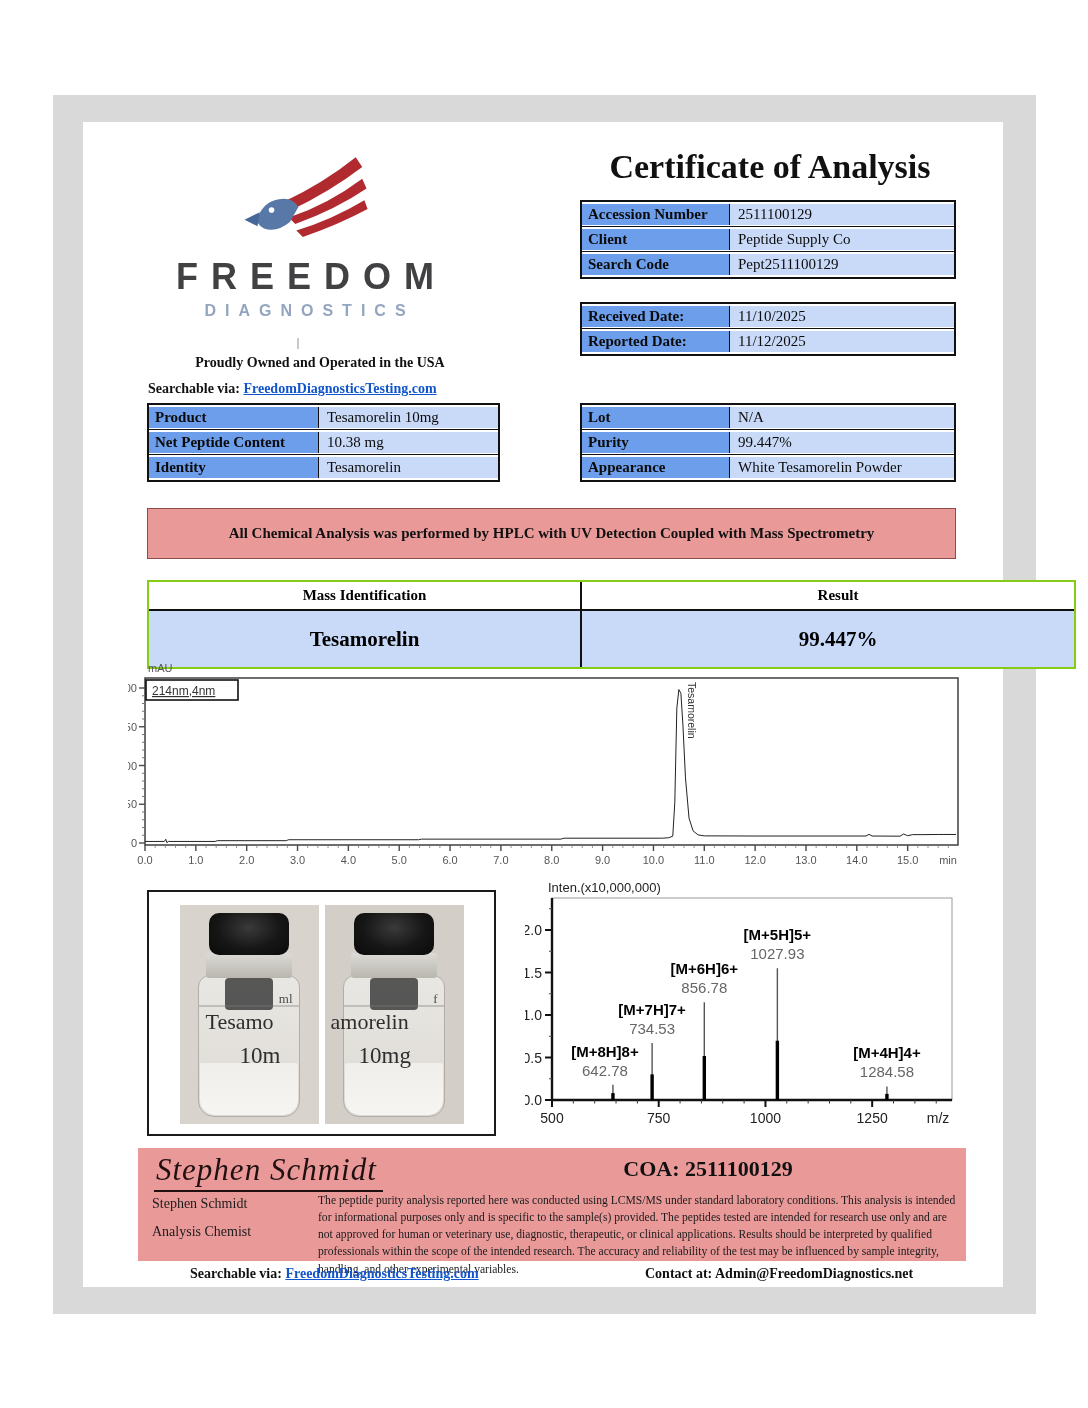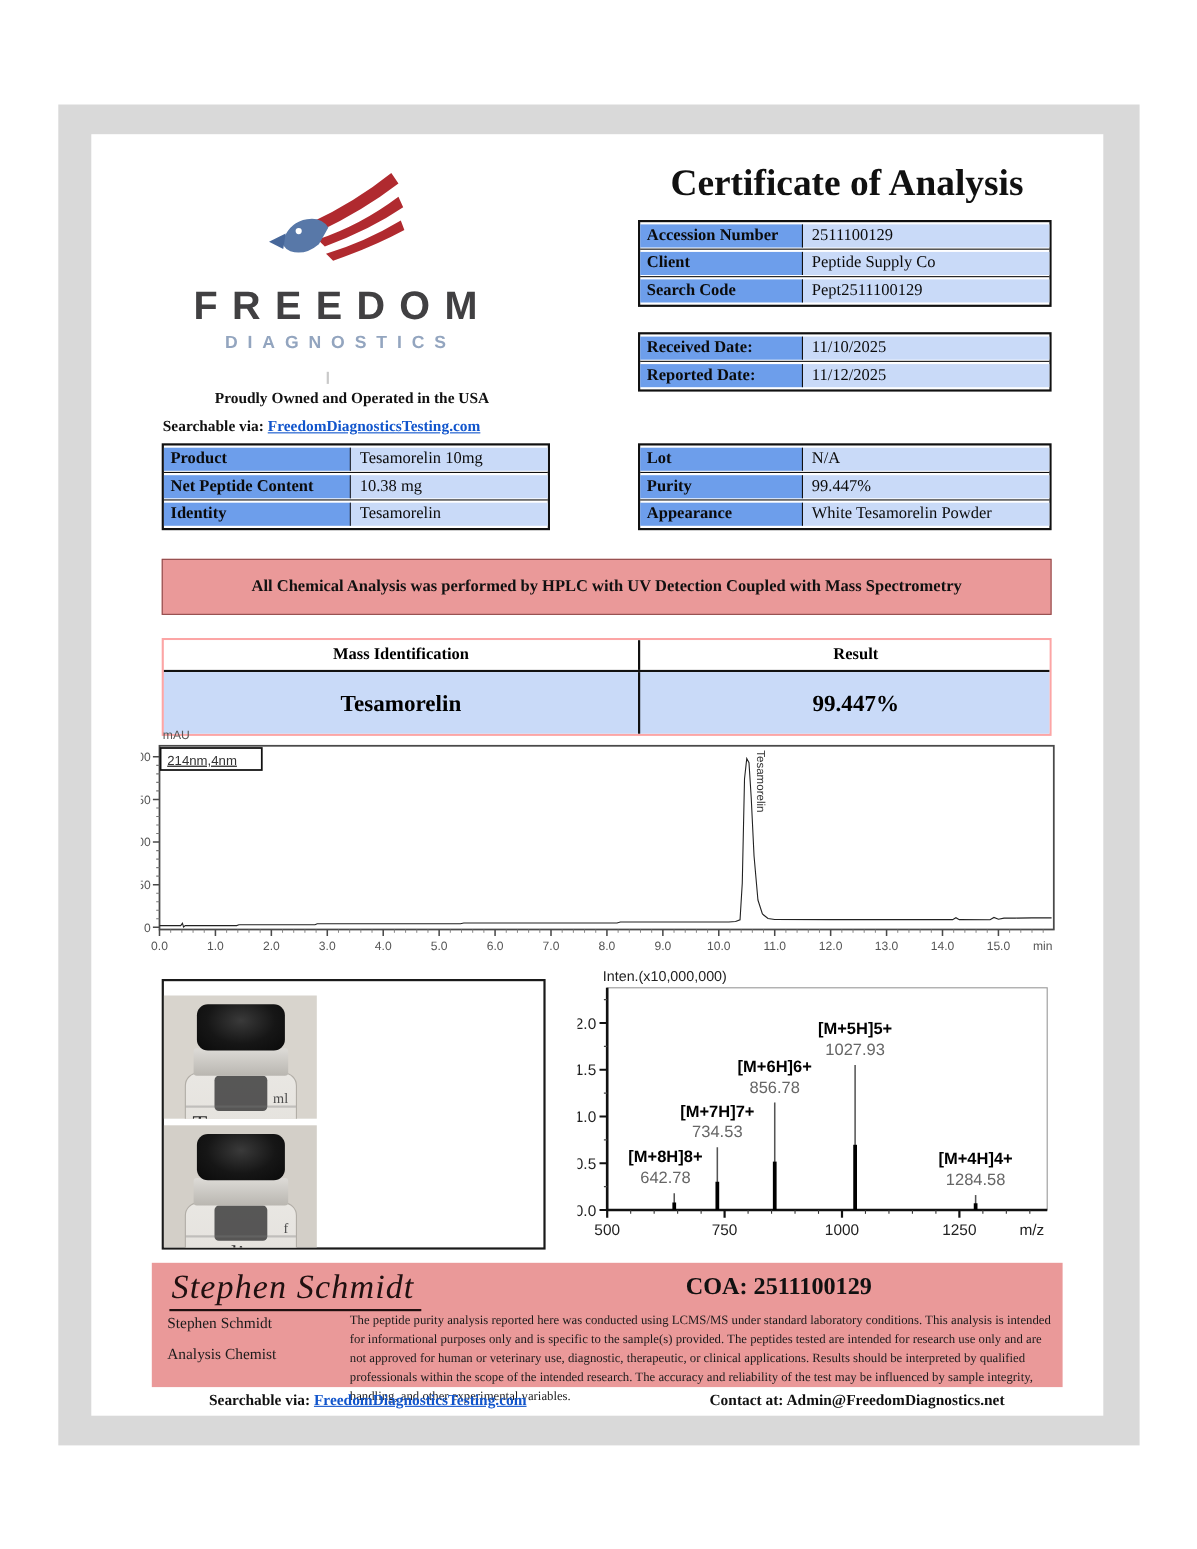"Mass Identification" .massid { border: 2px solid #fca5a5 -> 2px solid #84cc16; width: 809px -> 929px }
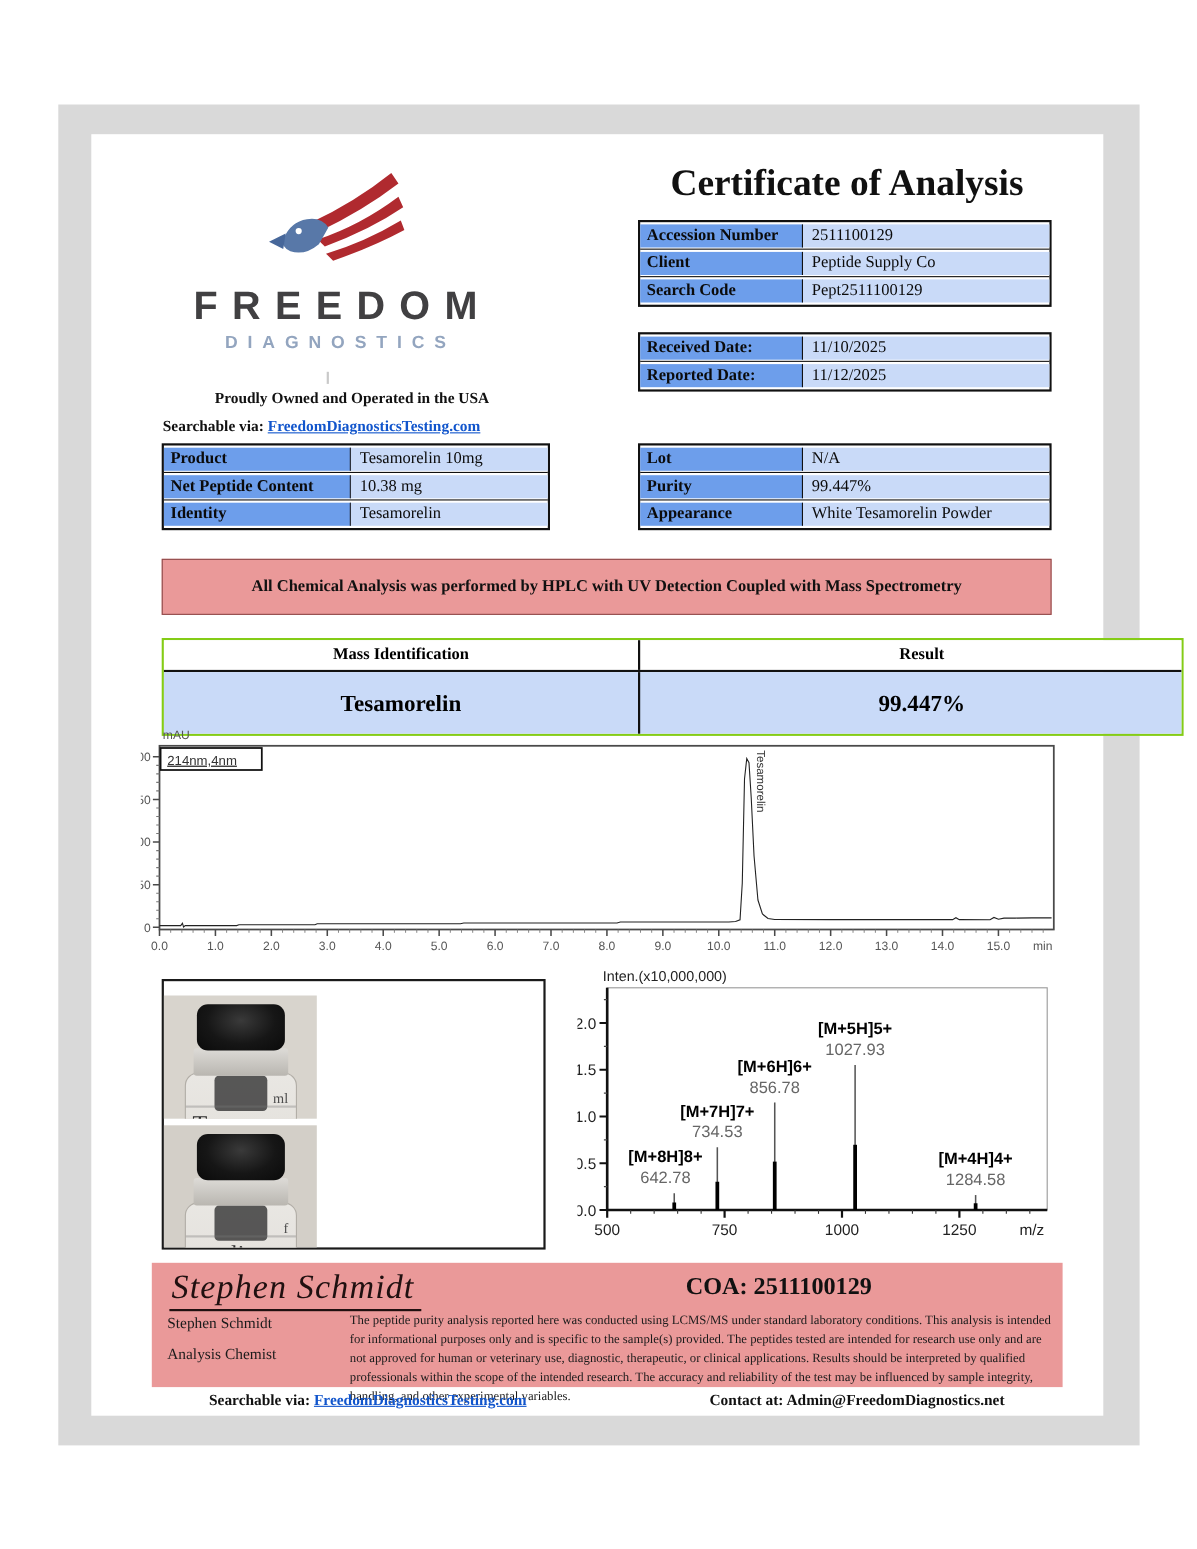"ml" .photo-box { flex-direction: column -> none }
